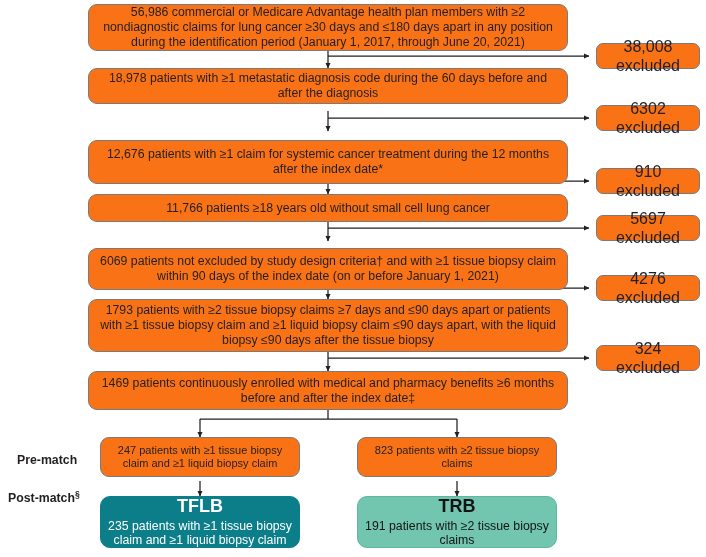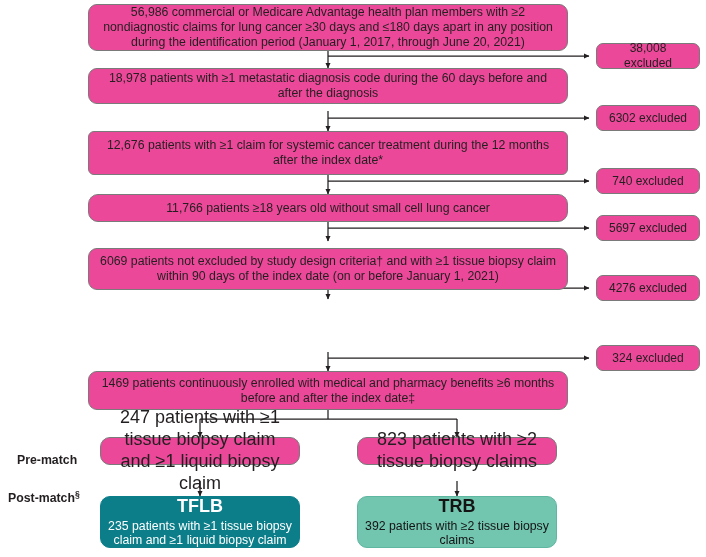"56,986 commercial or Medicare Advantage" .node { background: #ec4899 -> #f97316 }
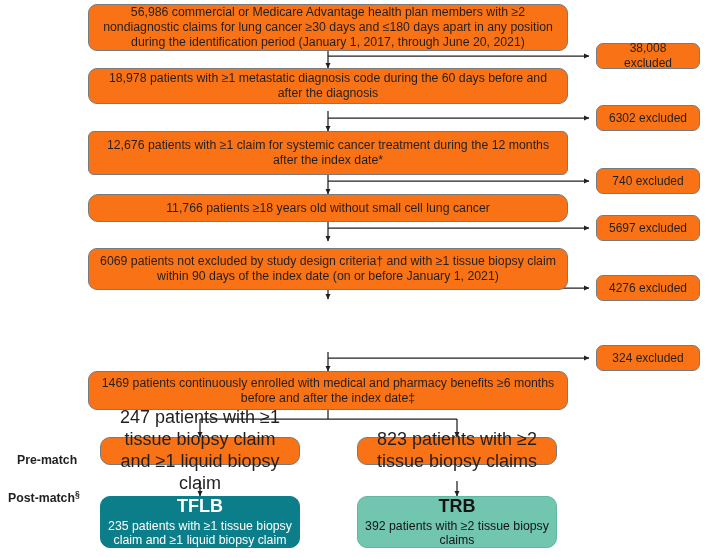"38,008 excluded" .excl-box { font-size: 12px -> 16px }
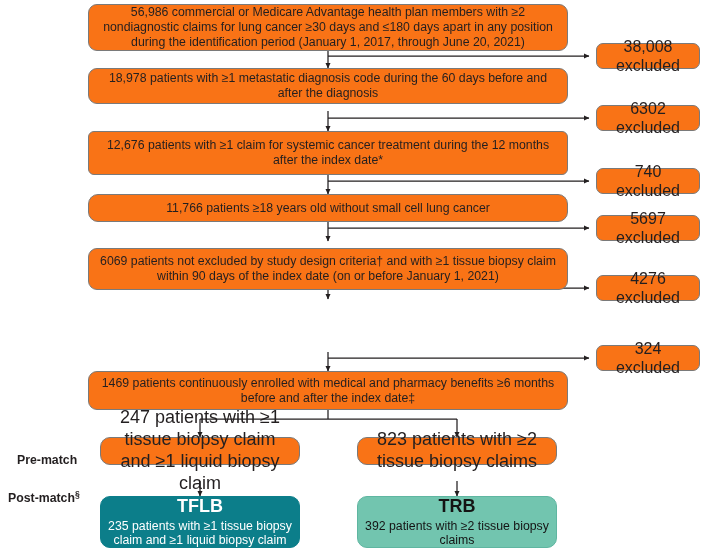"12,676 patients with ≥1 claim" div.node { border-radius: 6px -> none; top: 131px -> 140px }
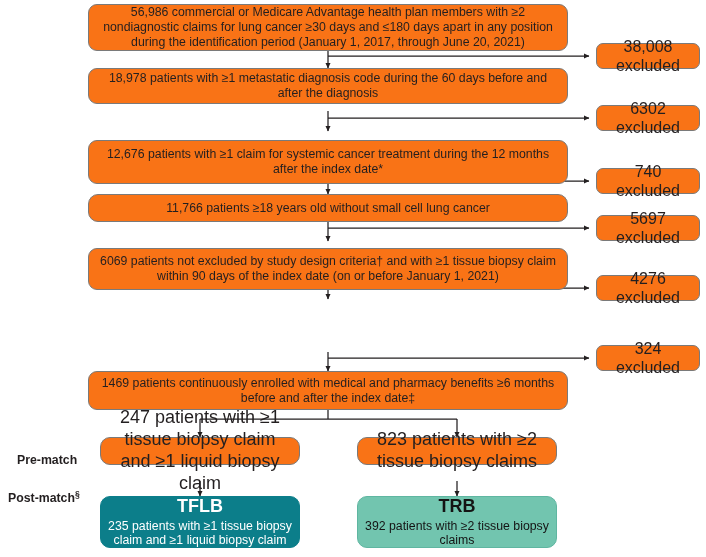"740 excluded" span.txt { text: 740 -> 910 }
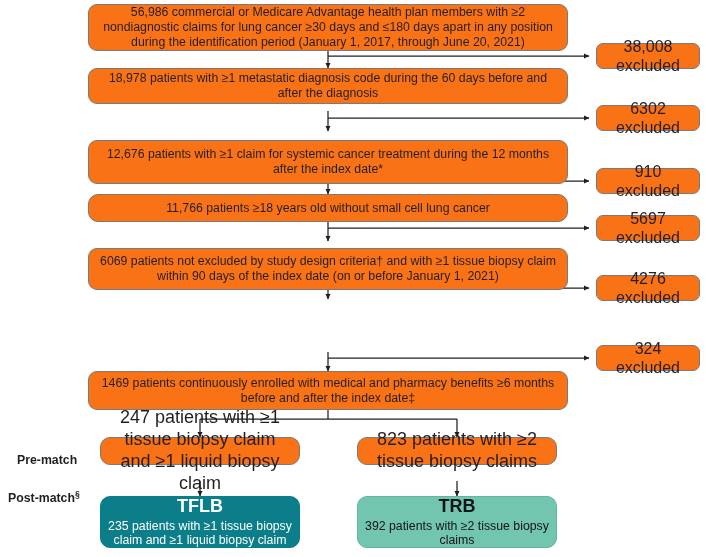"11,766 patients ≥18 years old" div.node { border-radius: 10px -> none }
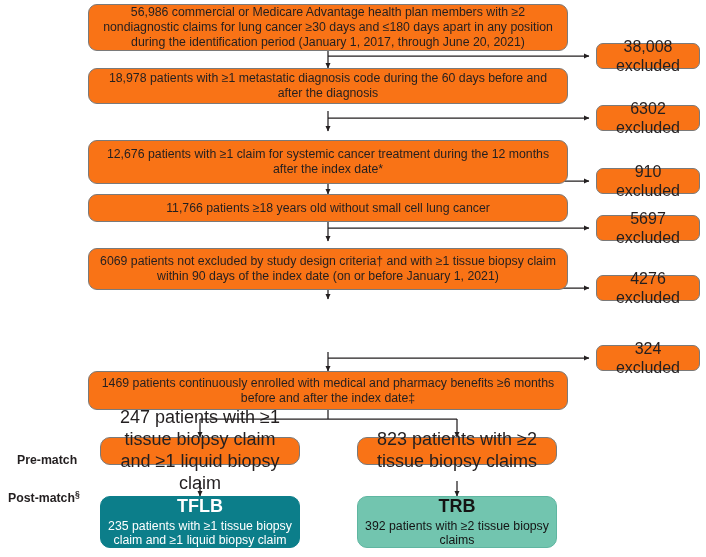"1793 patients with ≥2 tissue" div.node { html: none -> <div> <span>1793 patients with ≥2 tissue biopsy claims ≥7 days and ≤90 days apart or patients with ≥1 tissue biopsy claim and ≥1 liquid biopsy claim ≤90 days apart, with the liquid biopsy ≤90 days after the tissue biopsy</span> </div> }
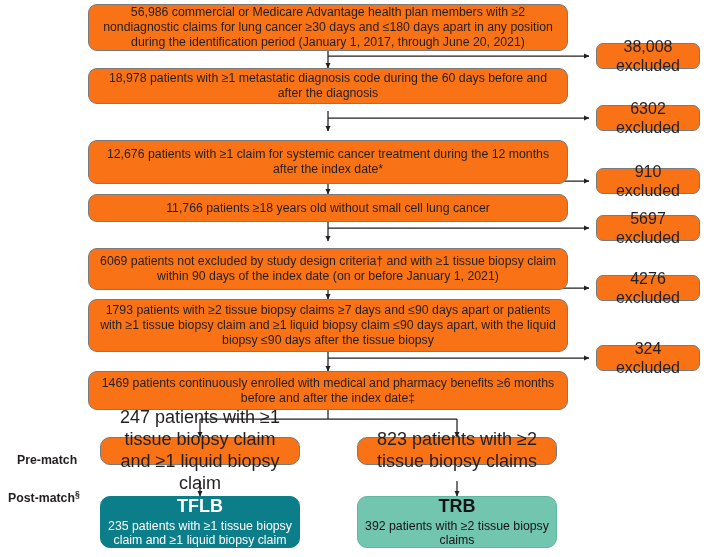"247 patients with ≥1 tissue" .split-box { border-radius: 10px -> none; font-size: 18px -> 11px; height: 28px -> 40px }
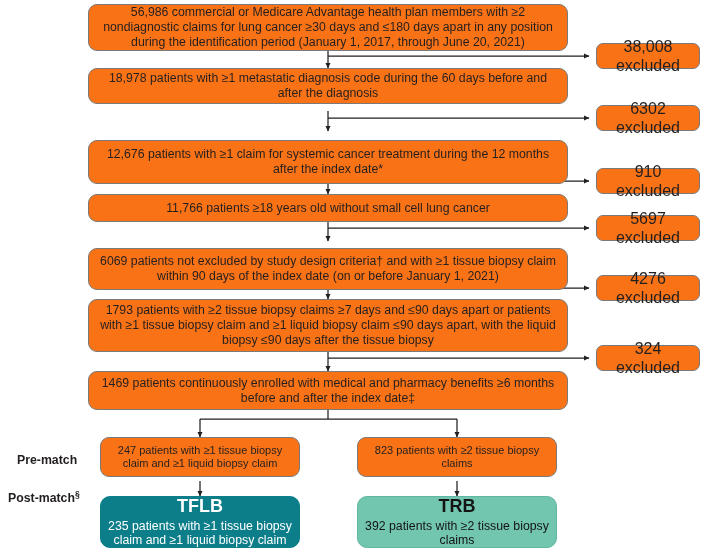"392 patients with ≥2 tissue" span.txt { text: 392 -> 191 }
